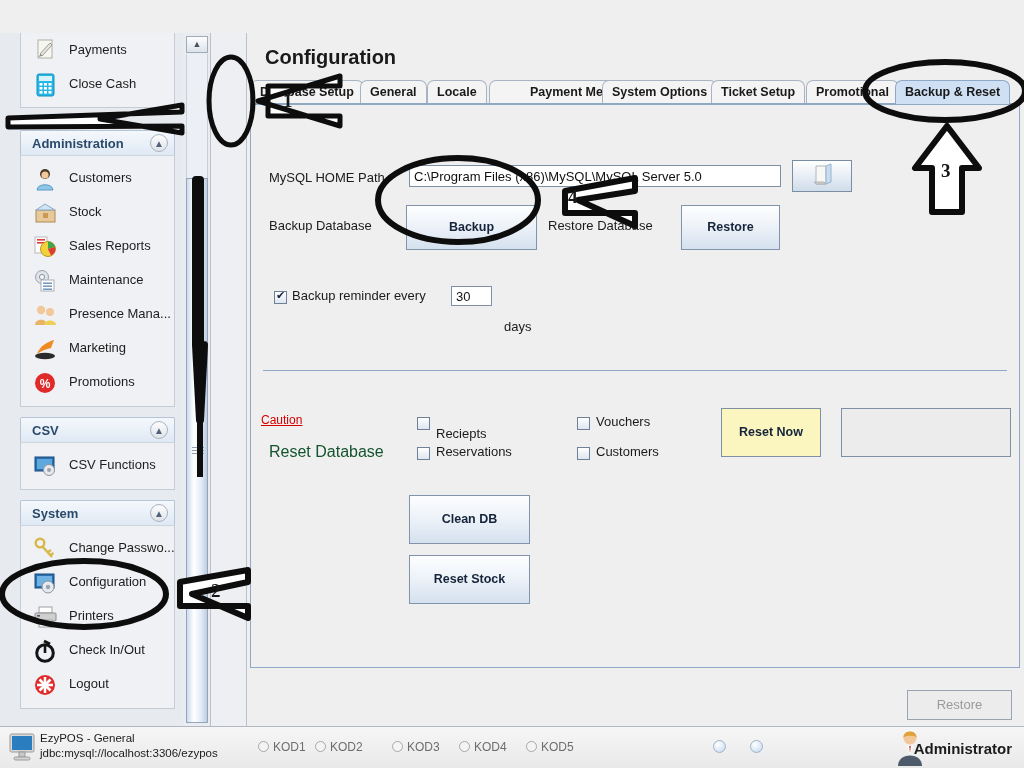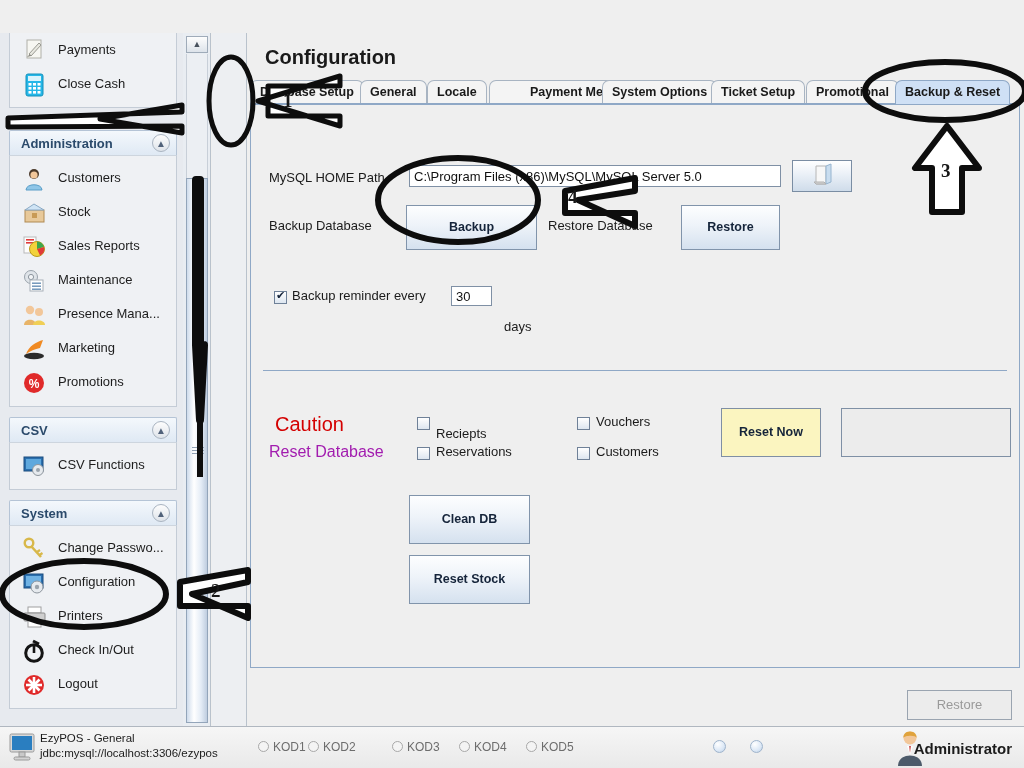"Payments" #sidebar { border-right: 4px solid #7f1d1d -> 6px solid #7f1d1d; padding-left: none -> 11px }
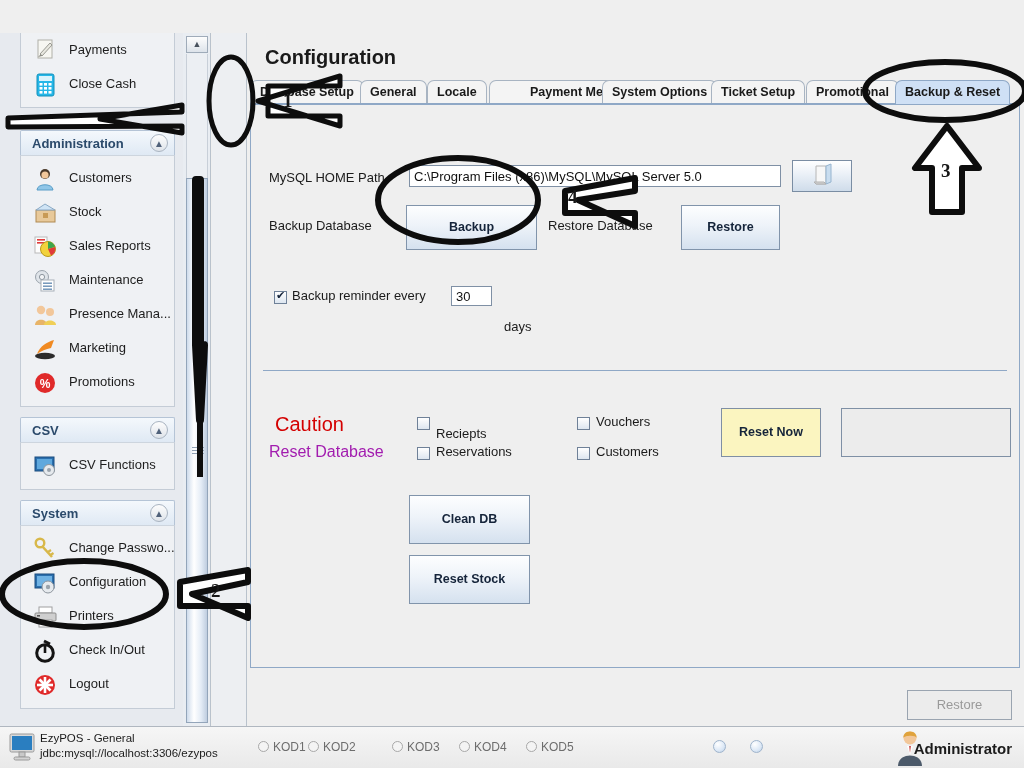"Caution" #caution { font-size: 20px -> 12px; left: 24px -> 10px; text-decoration: none -> underline }
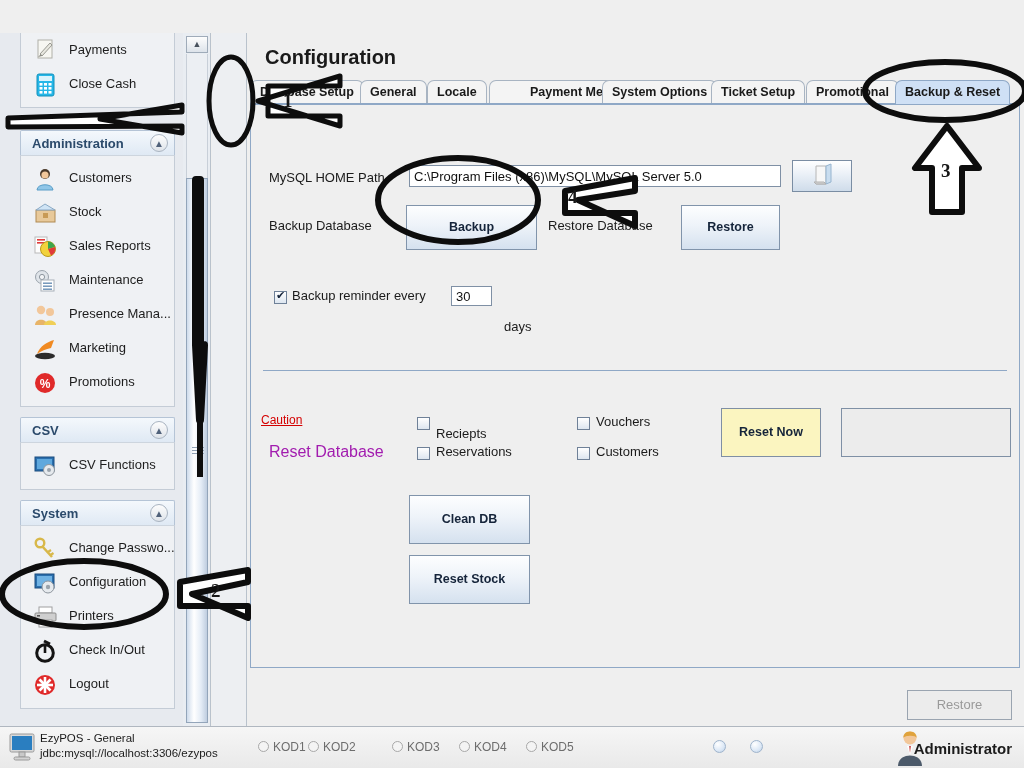"Reset Database" #resetdb { color: #a21caf -> #14532d }
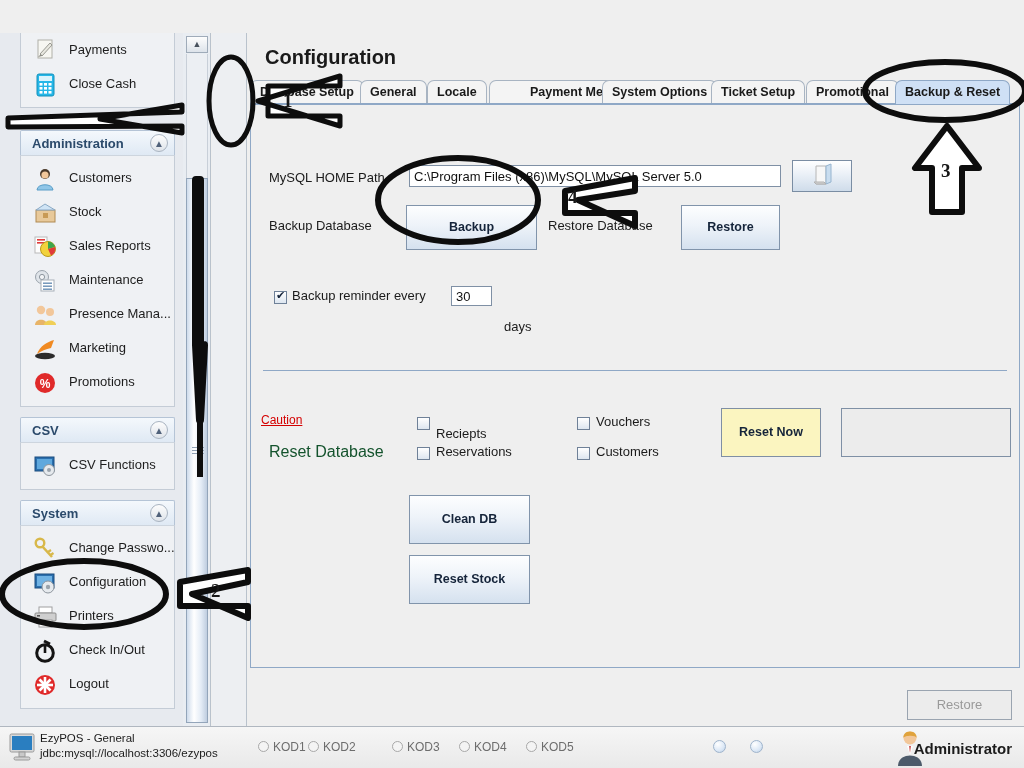"KOD2" div.kod { left: 308px -> 315px }
